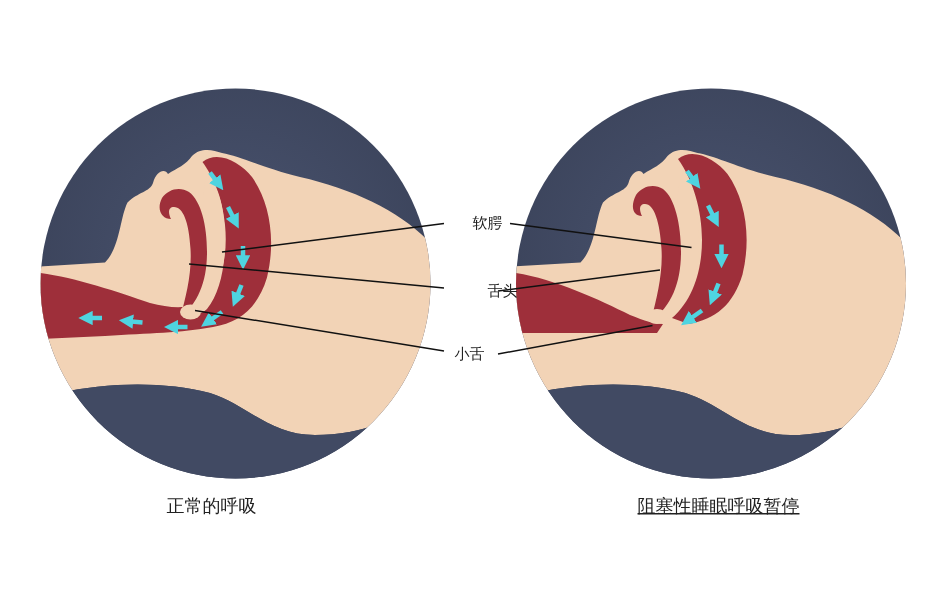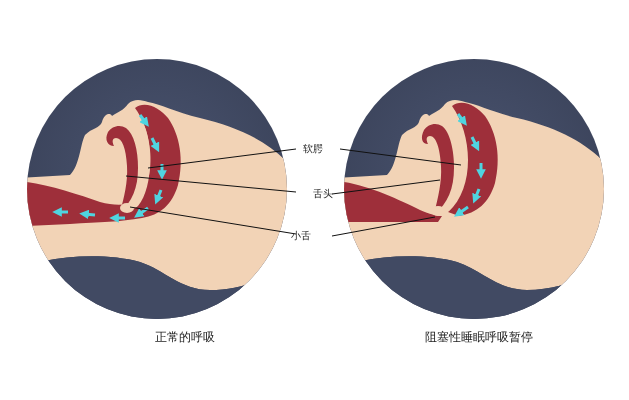"软腭" .label { margin-left: none -> 12px }
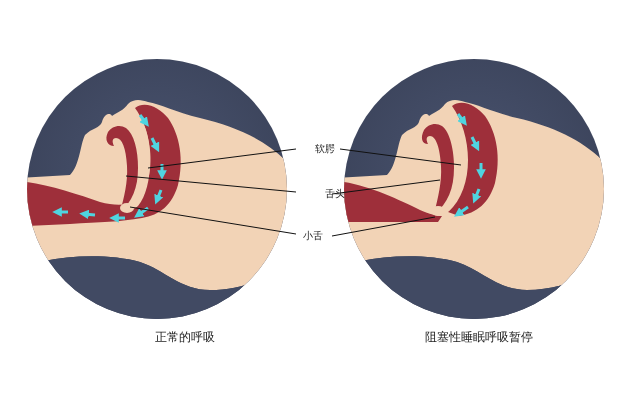"正常的呼吸" div.caption { margin-left: 44px -> none }
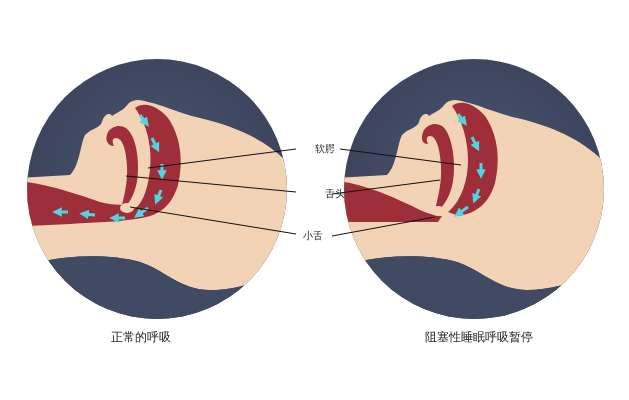"阻塞性睡眠呼吸暂停" div.caption { text-decoration: none -> underline }
